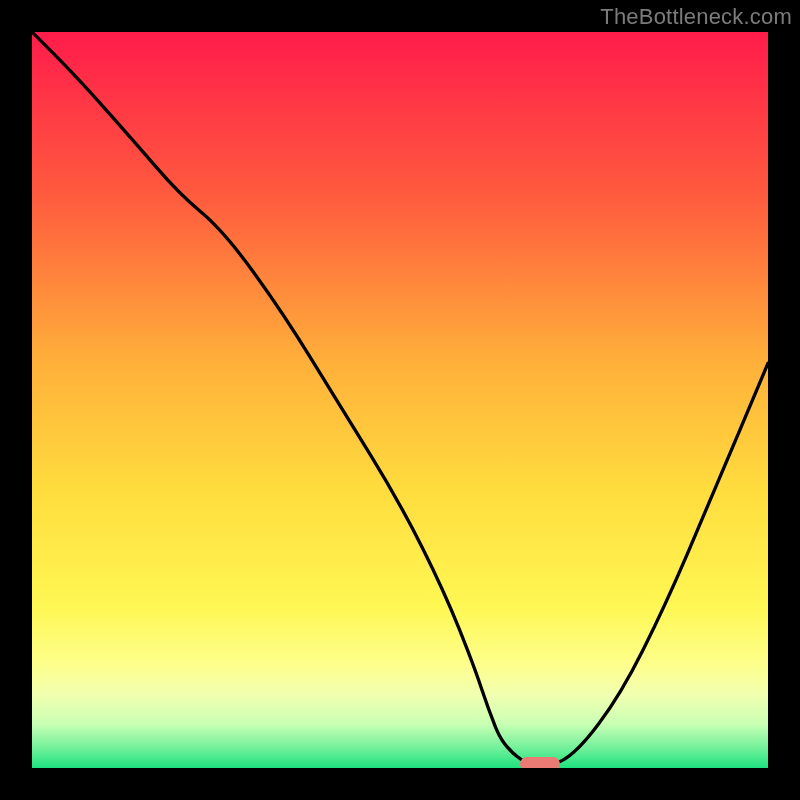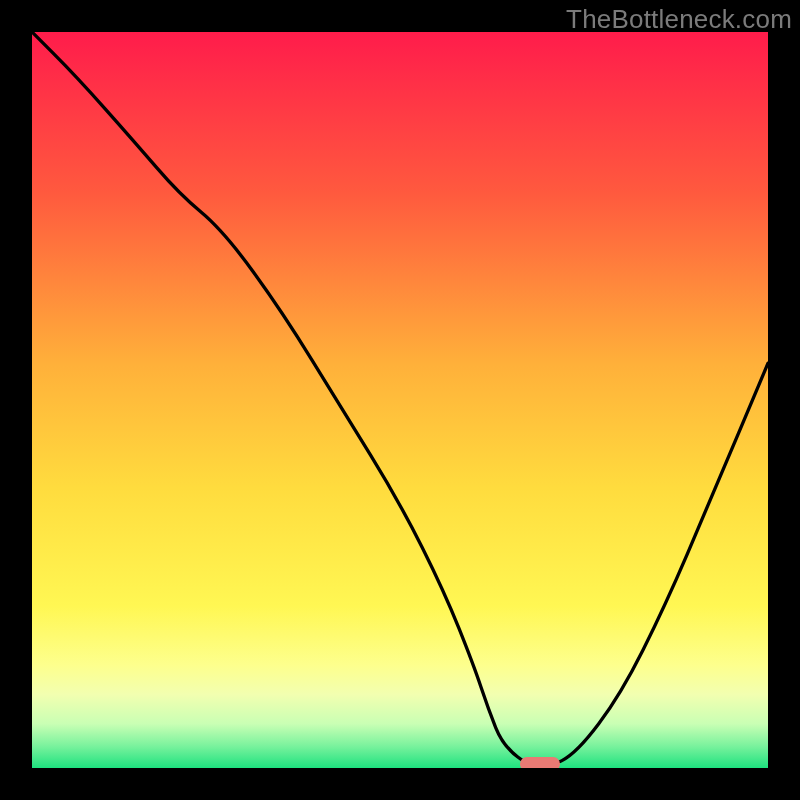"TheBottleneck.com" .watermark { font-size: 26px -> 22px }
